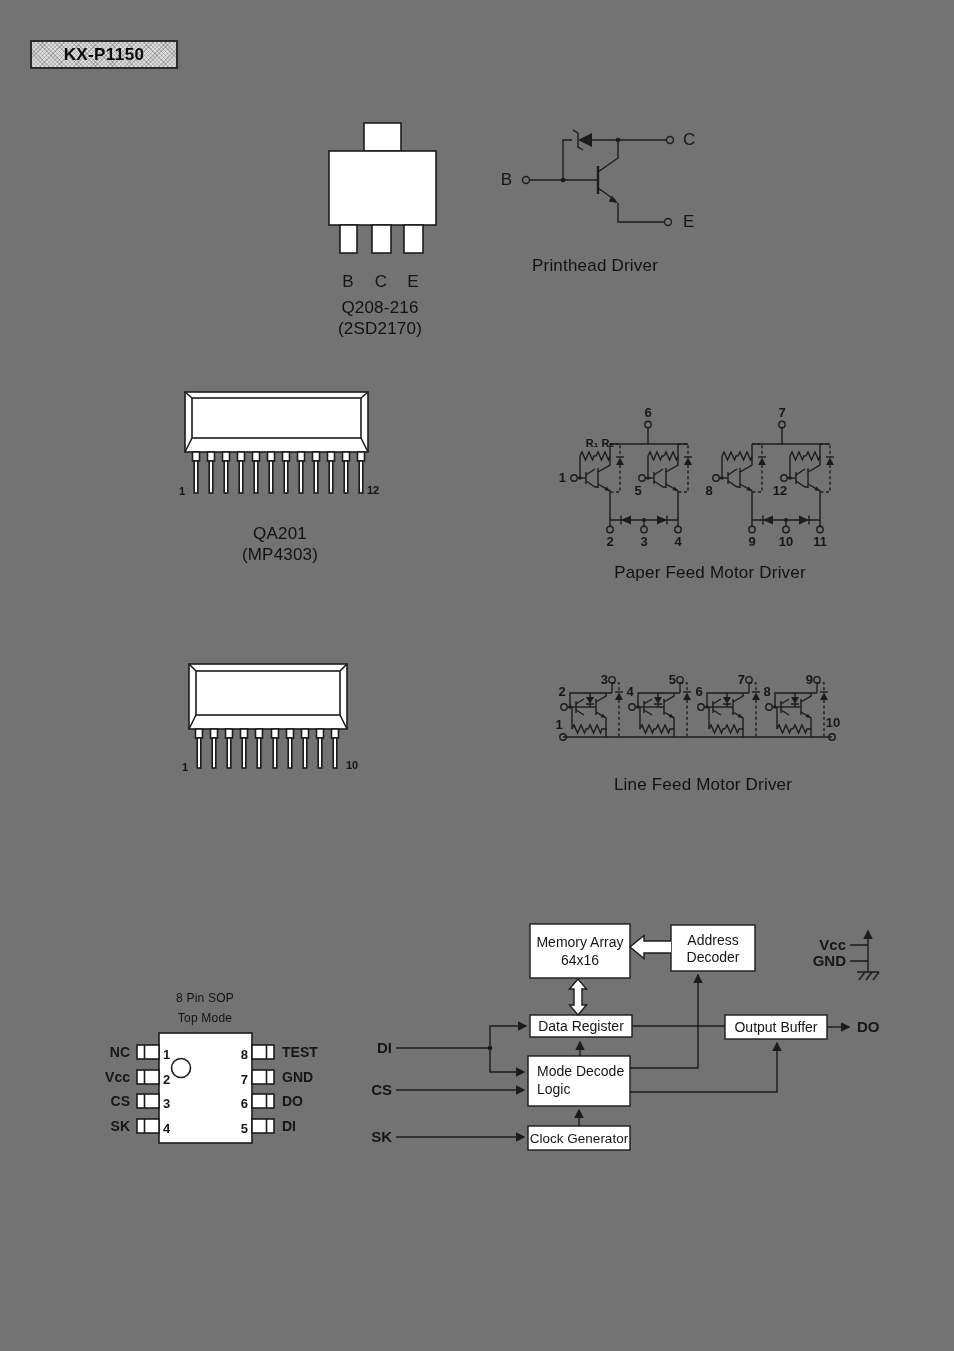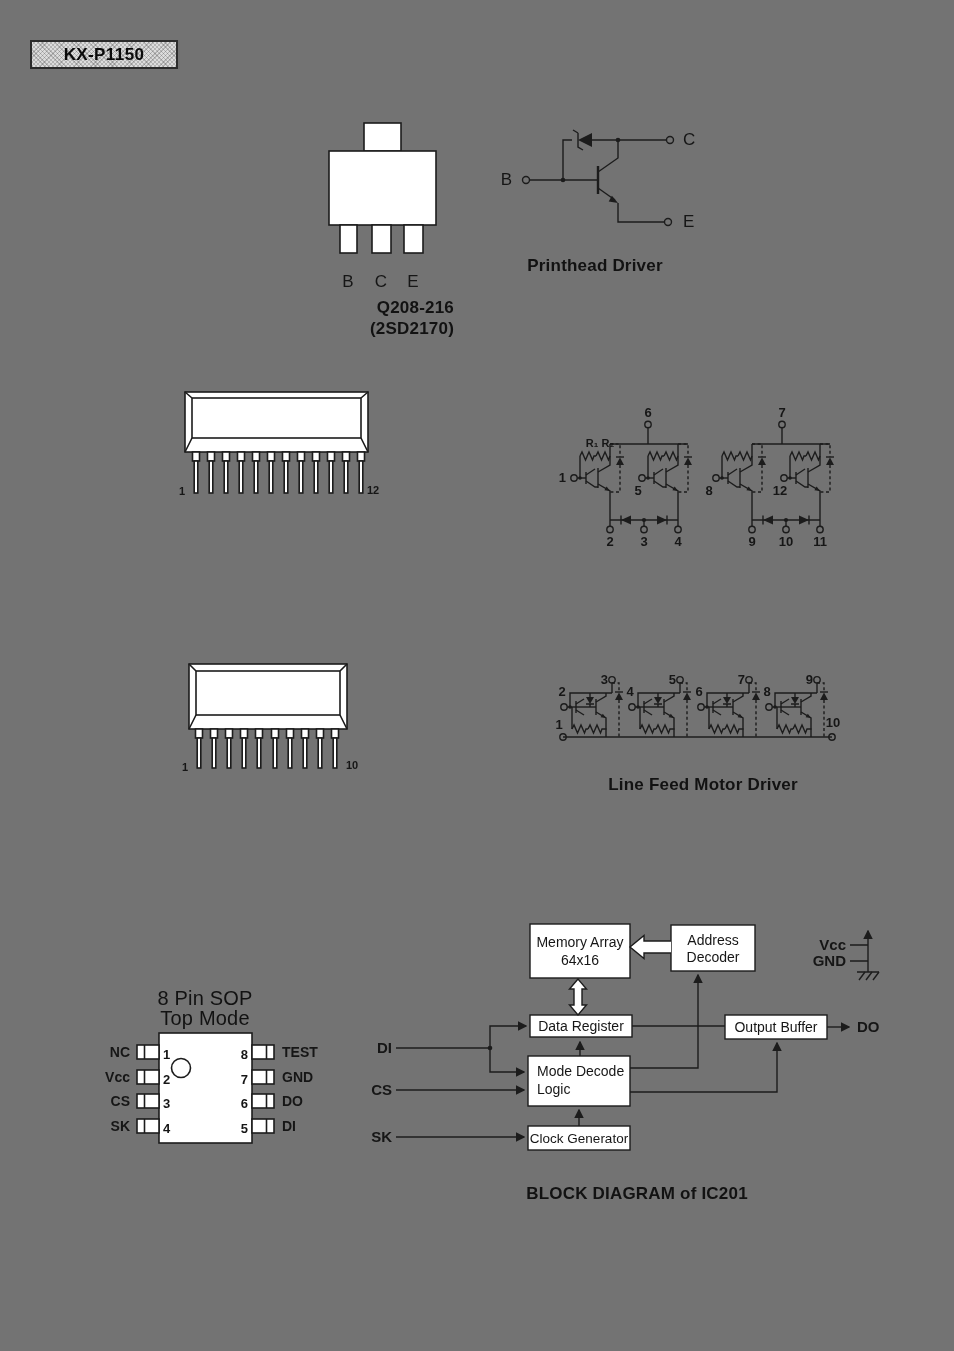"Printhead Driver" .cap { font-weight: bold -> normal }
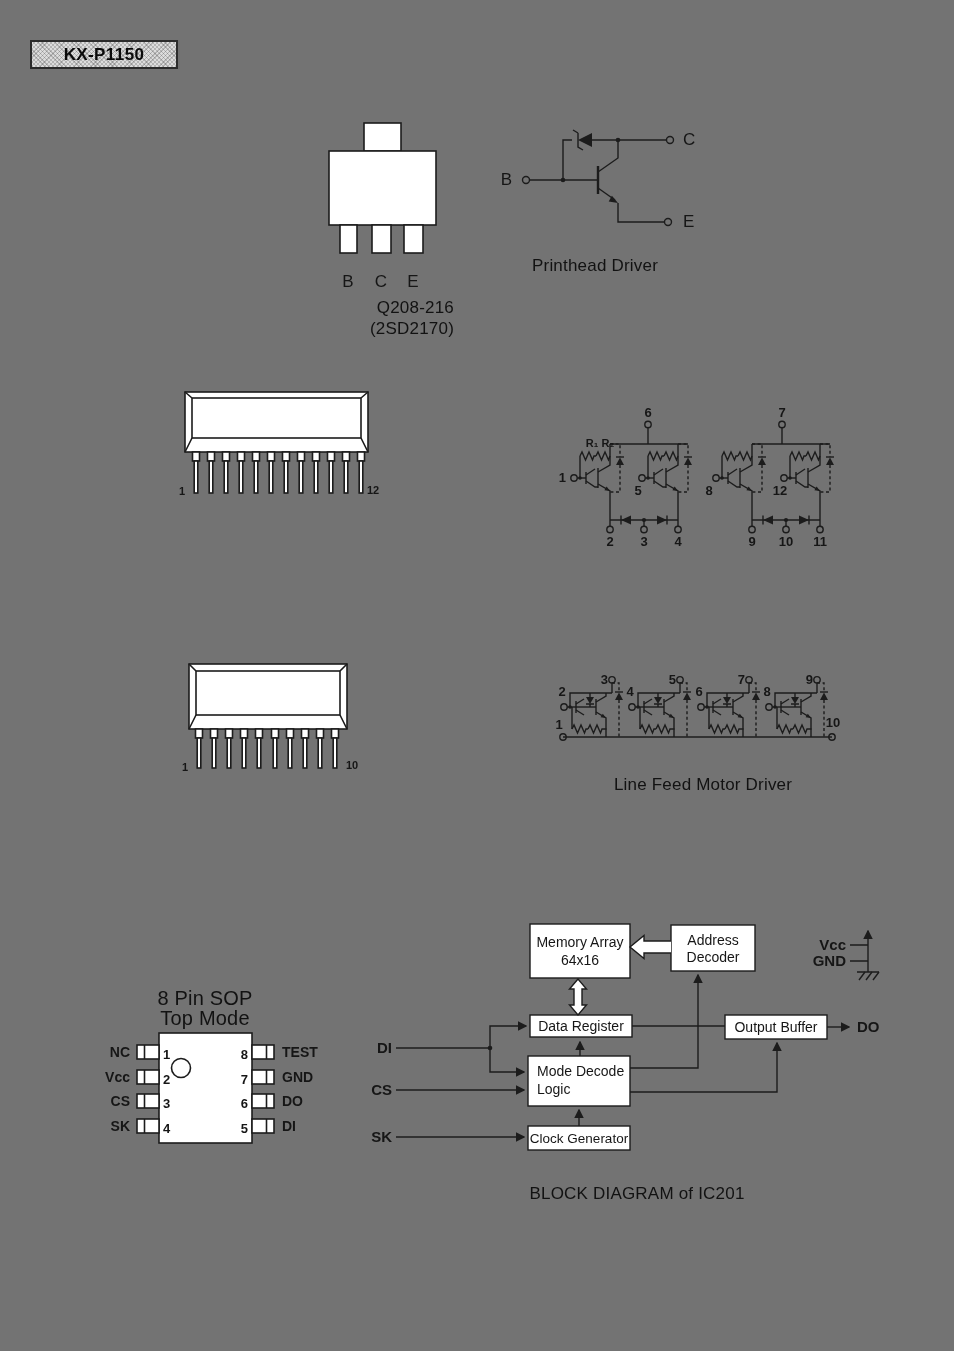"Q208-216" div.cap { left: 274px -> 290px; text-align: right -> none }
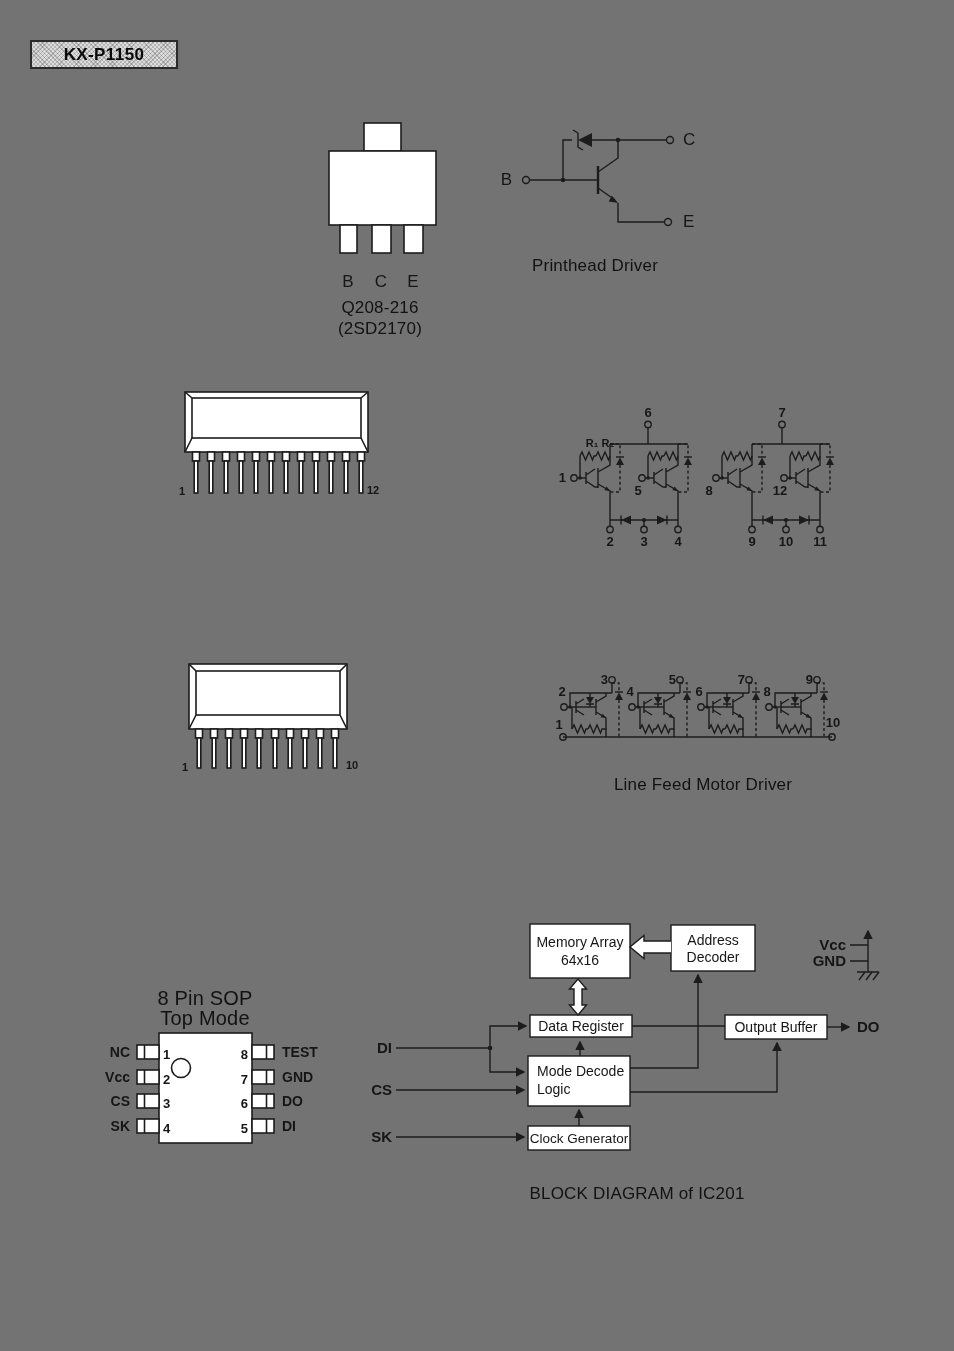"QA201" div.cap { html: none -> <div> <div>QA201</div> <div>(MP4303)</div> </div> }
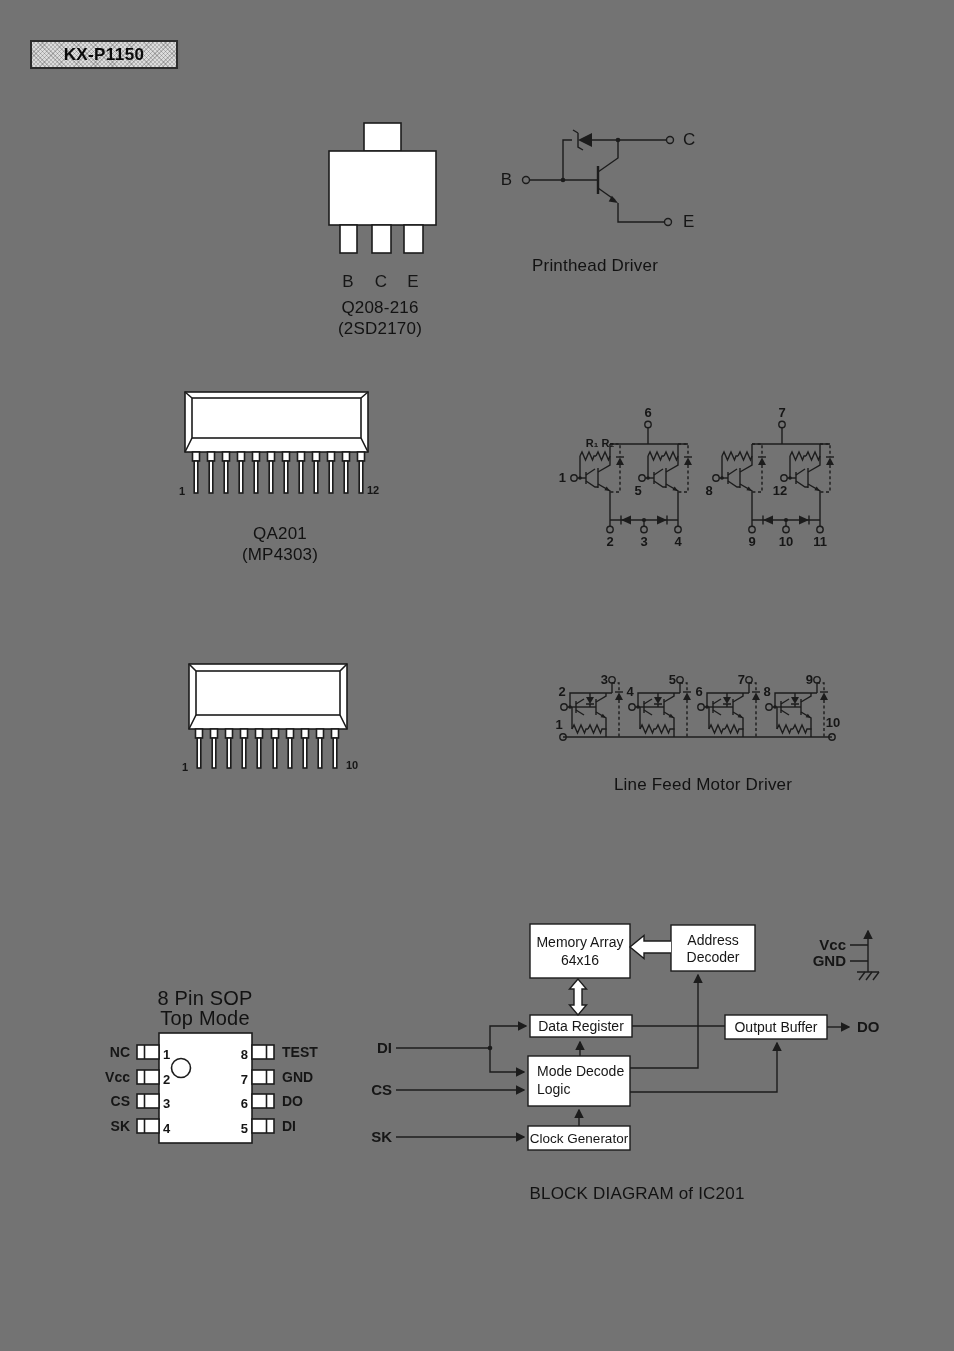"Paper Feed Motor Driver" div.cap { html: none -> <div>Paper Feed Motor Driver</div> }
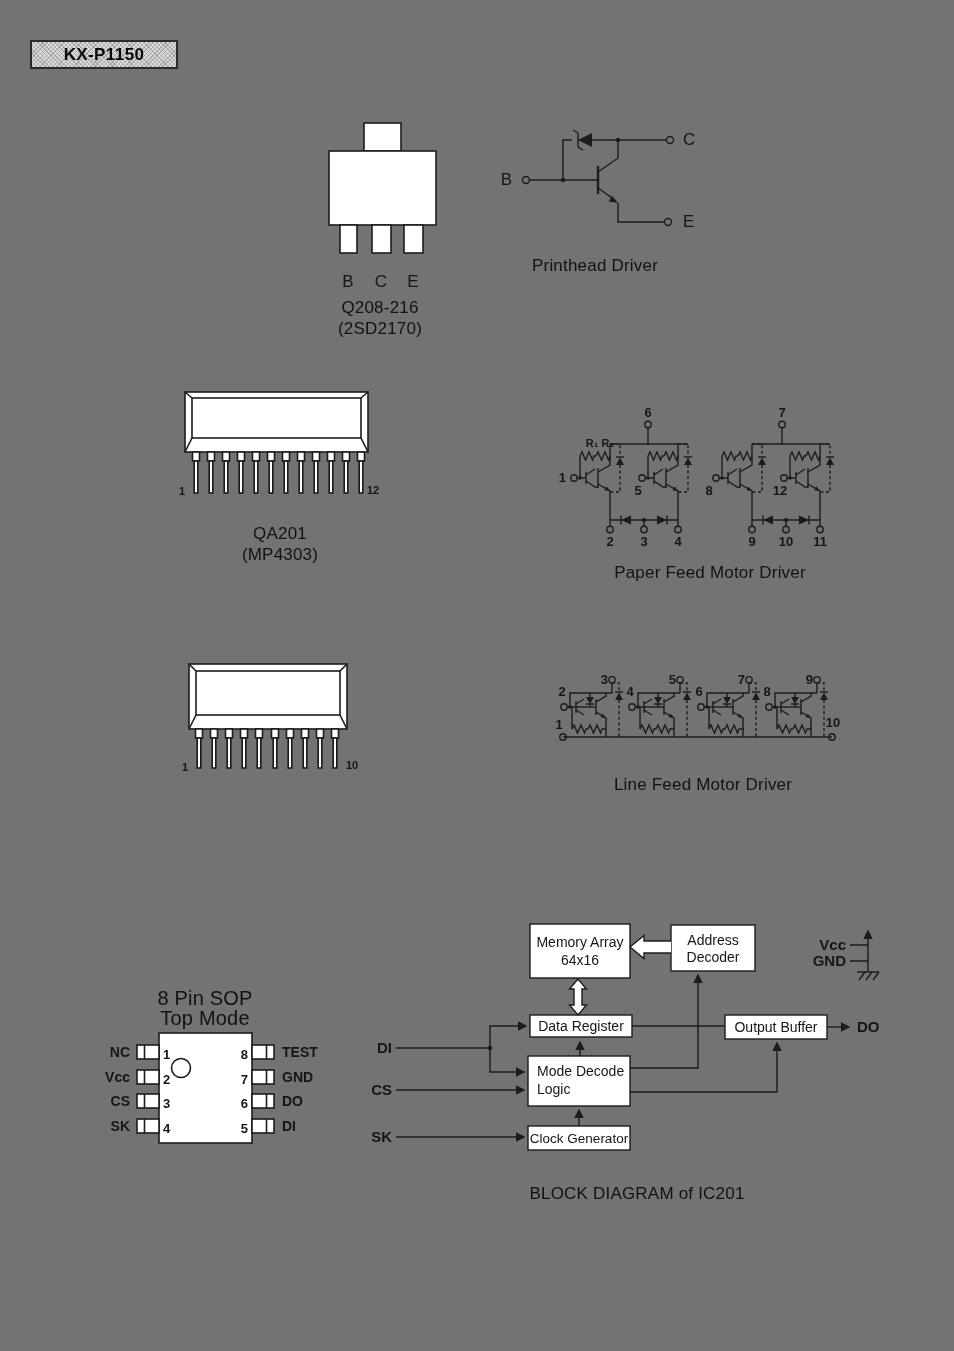"8 Pin SOP" .cap.normal { font-size: 20px -> 12px }
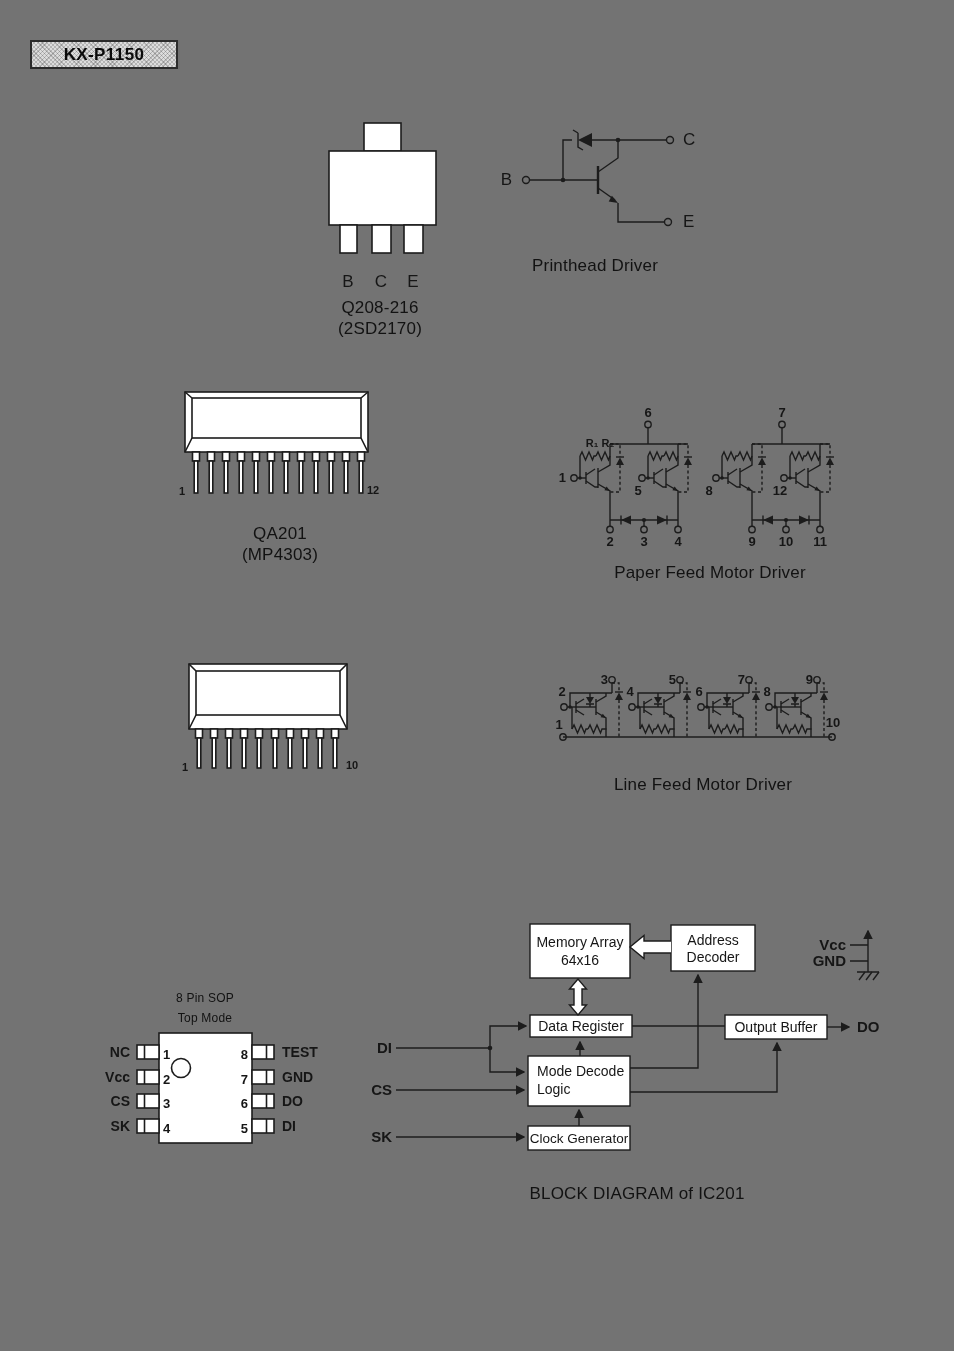"BLOCK DIAGRAM of IC201" div.cap { html: <div>BLOCK DIAGRAM of IC201</div> -> none }
